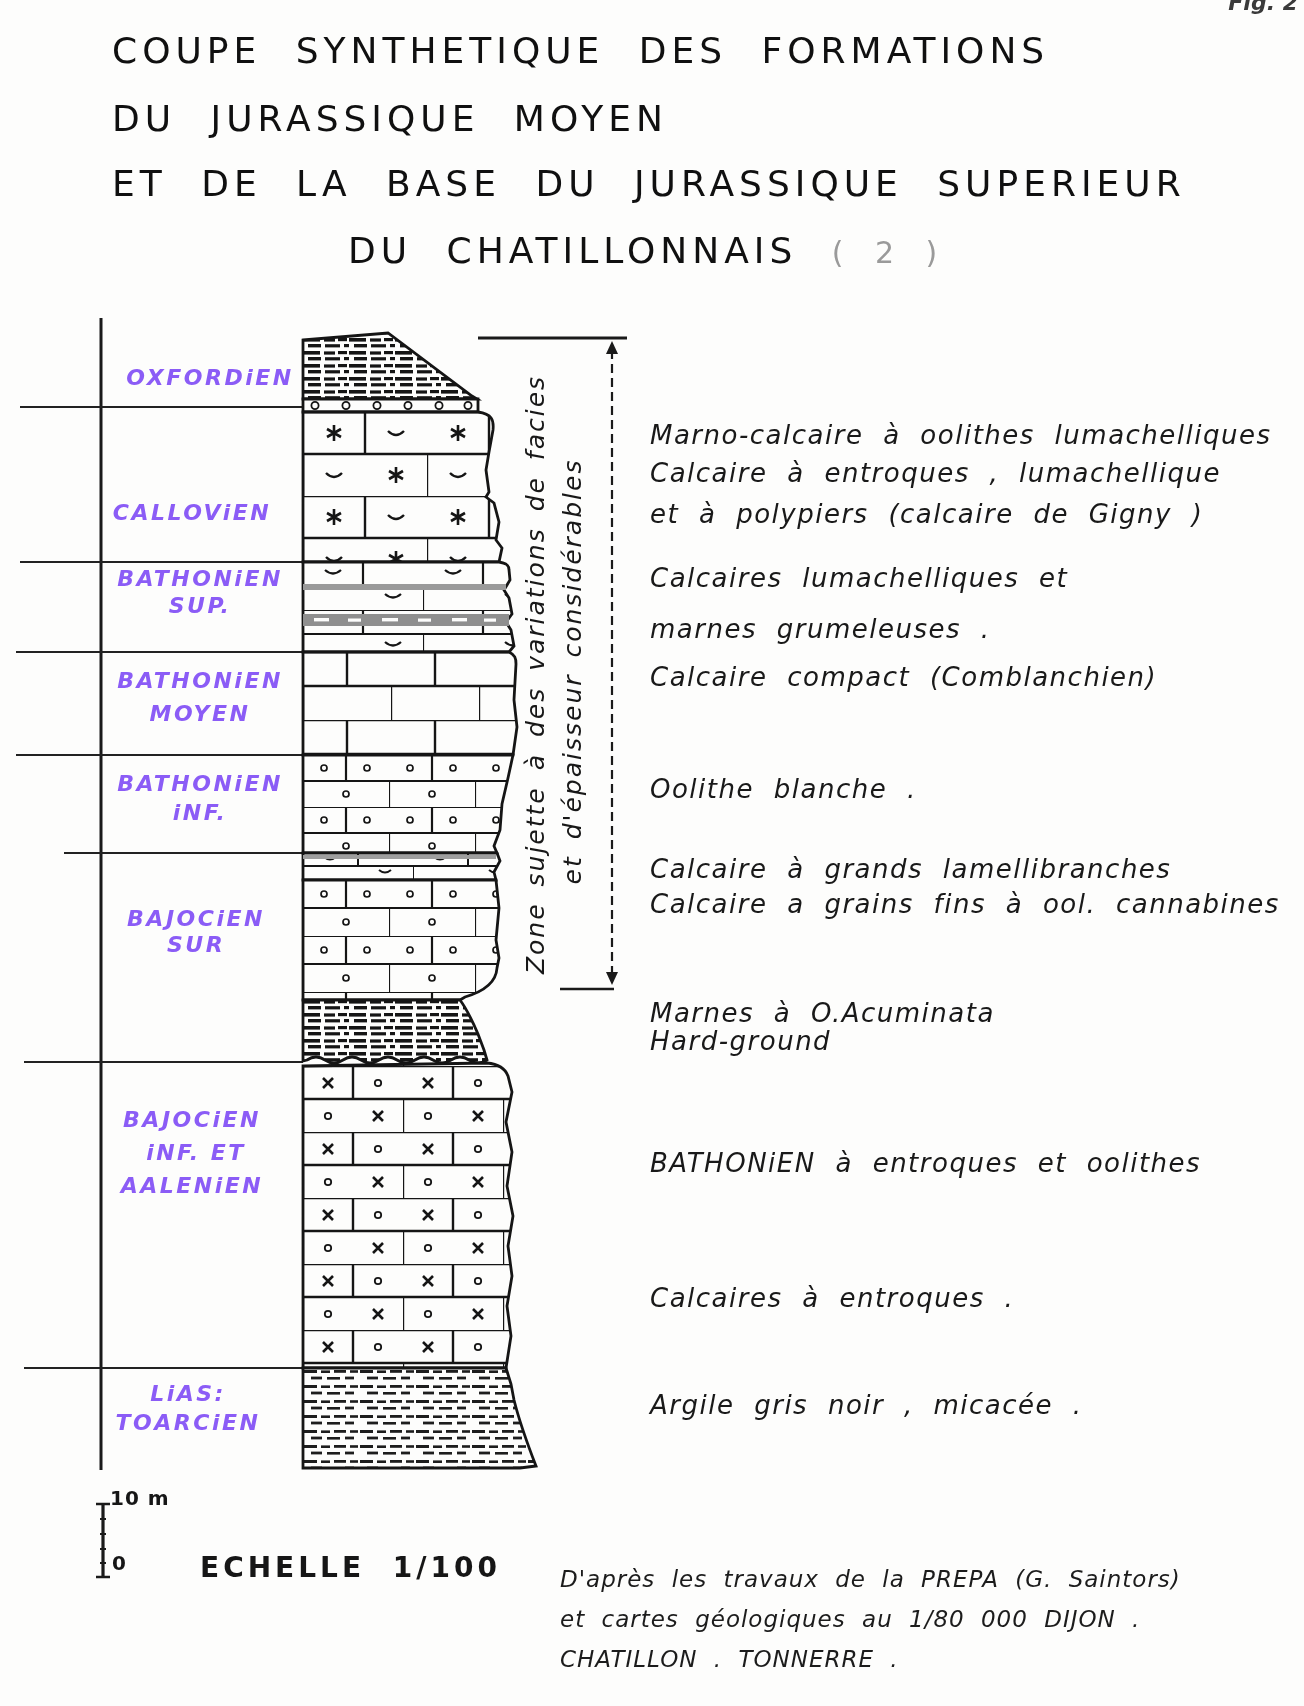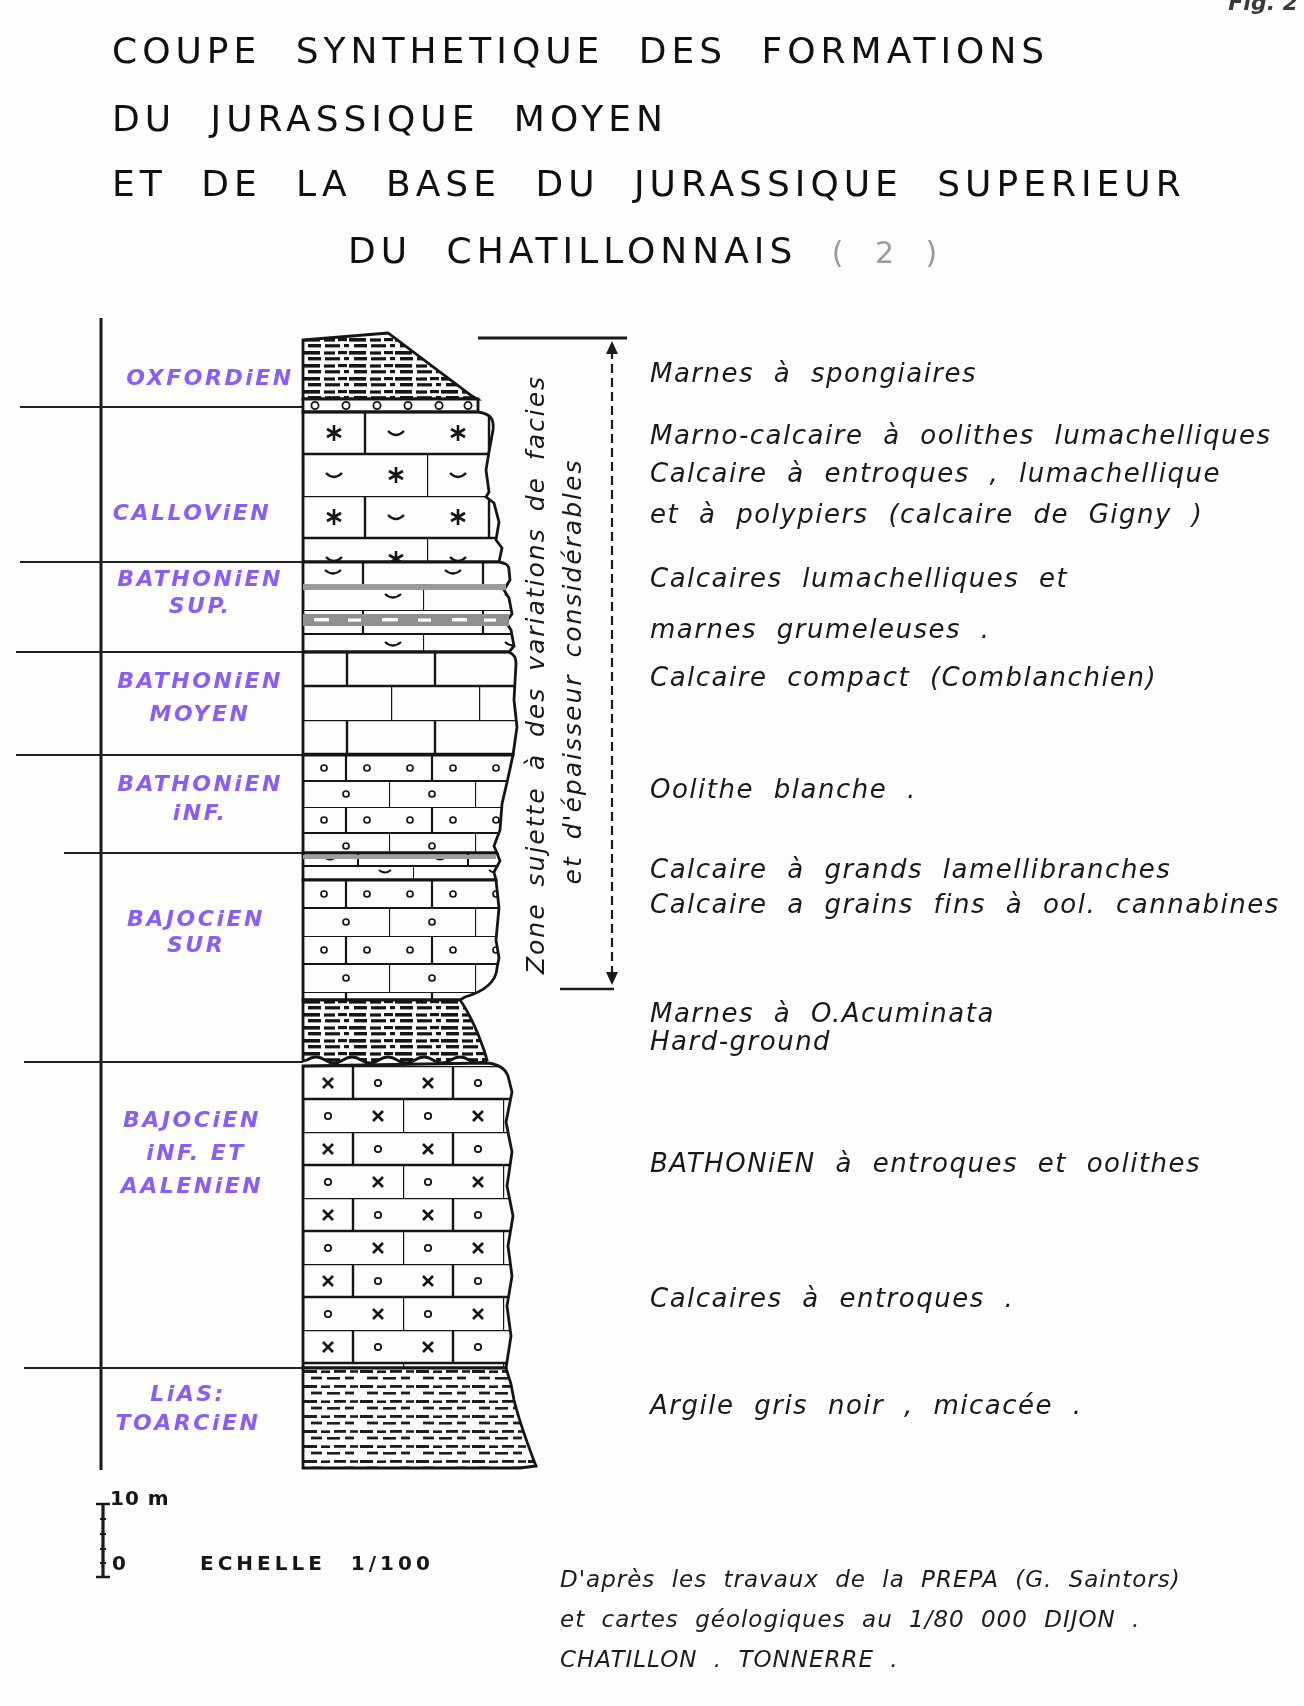"Marnes à spongiaires" div.abs { html: <div>Marnes à spongiaires</div> -> none }
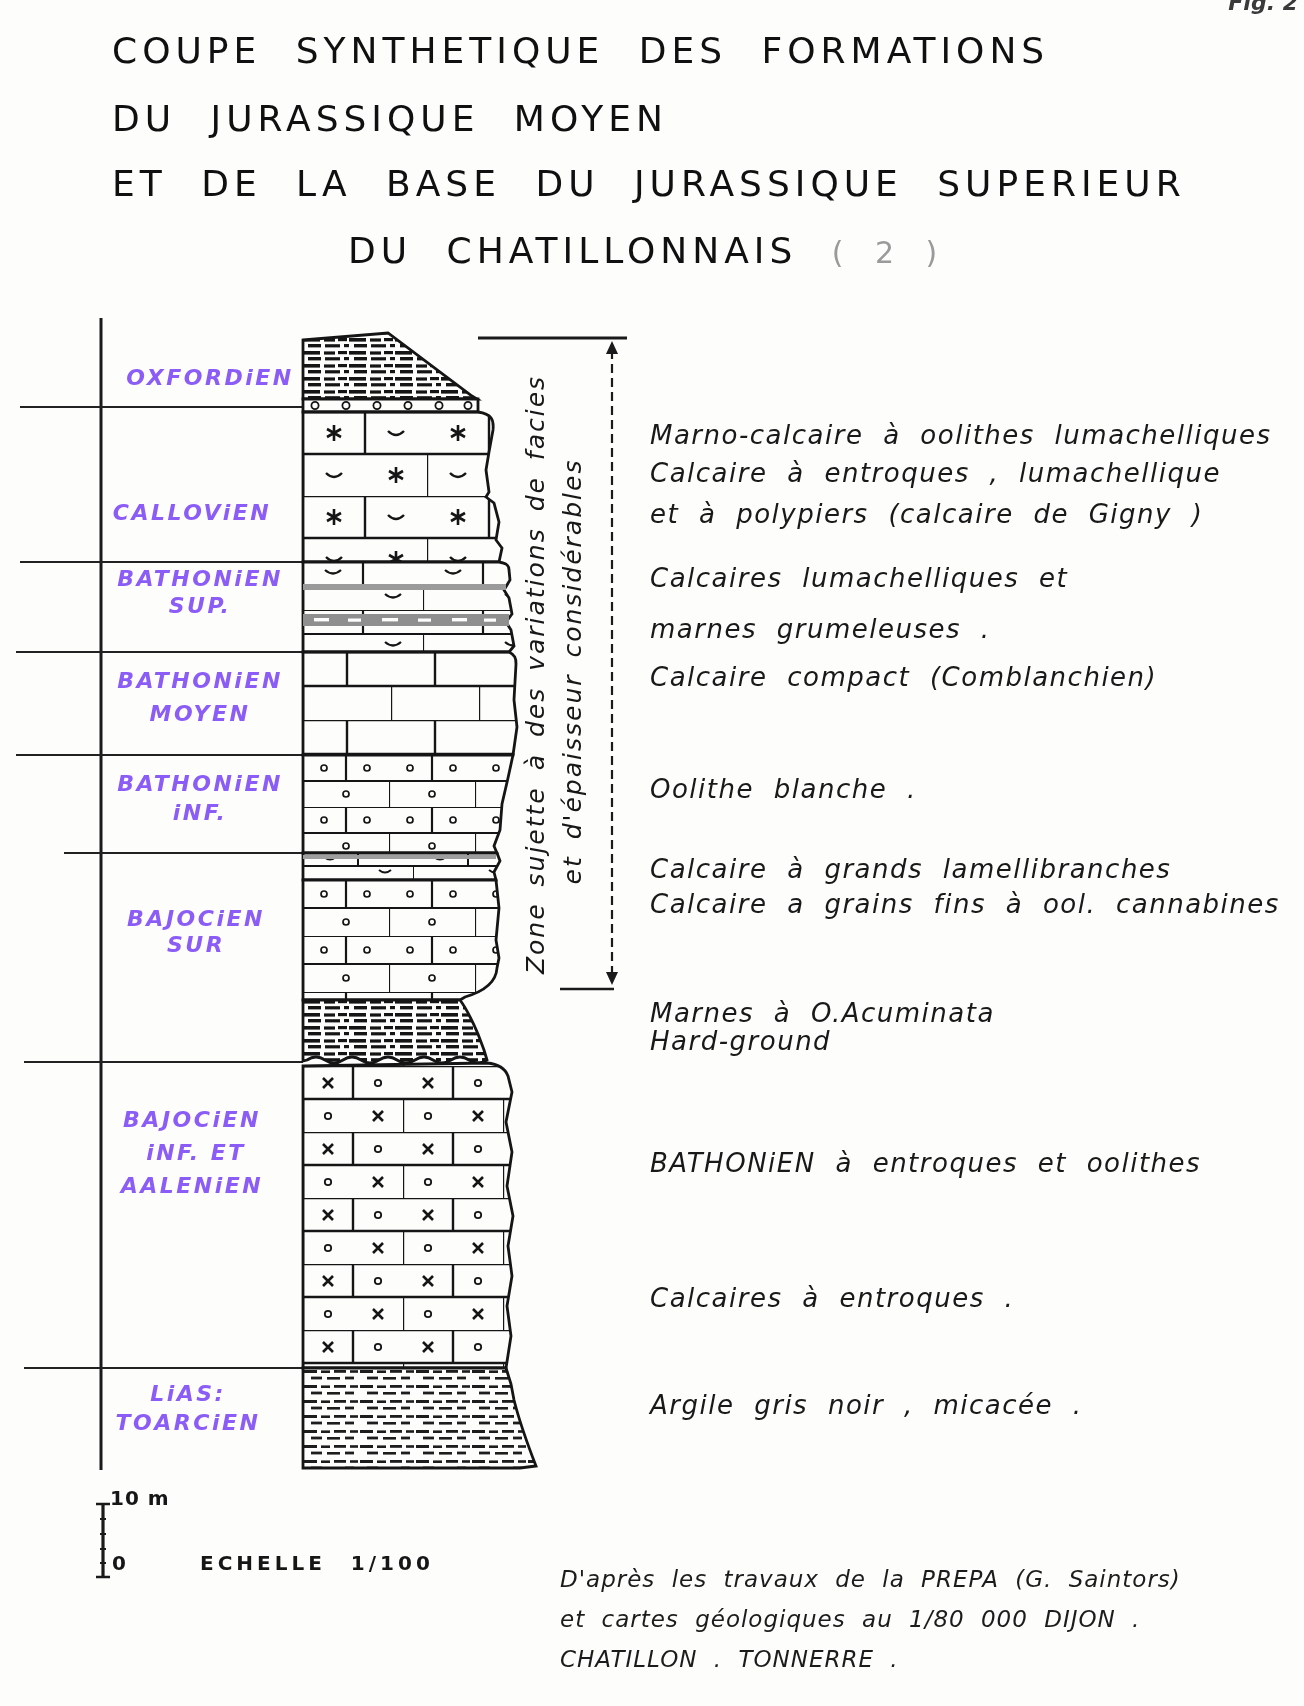"ECHELLE 1/100" .echelle { font-size: 20px -> 28px }
